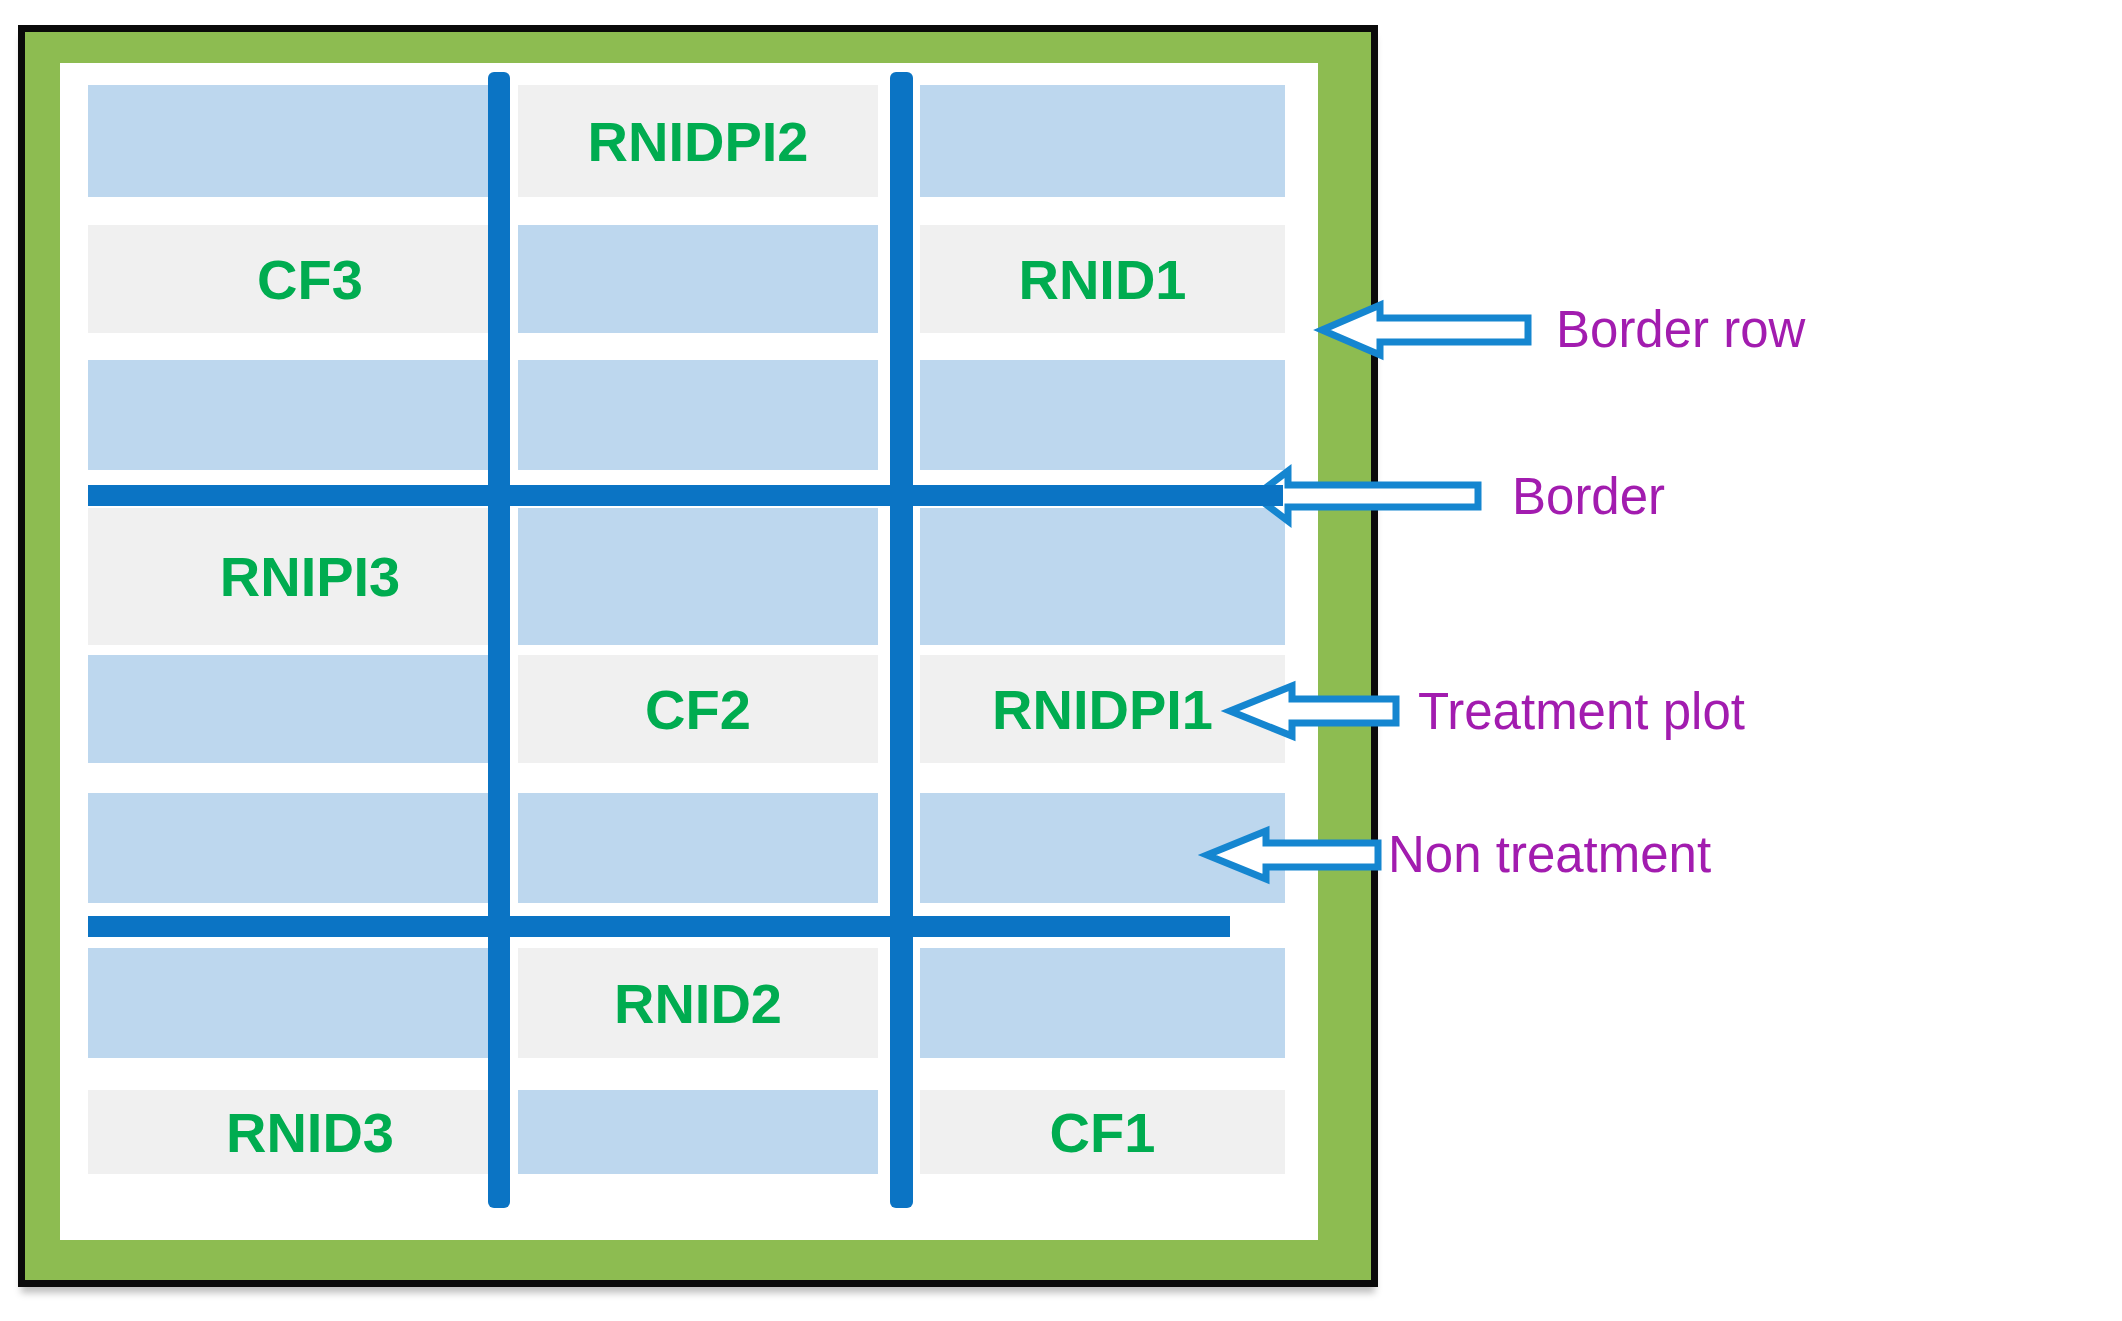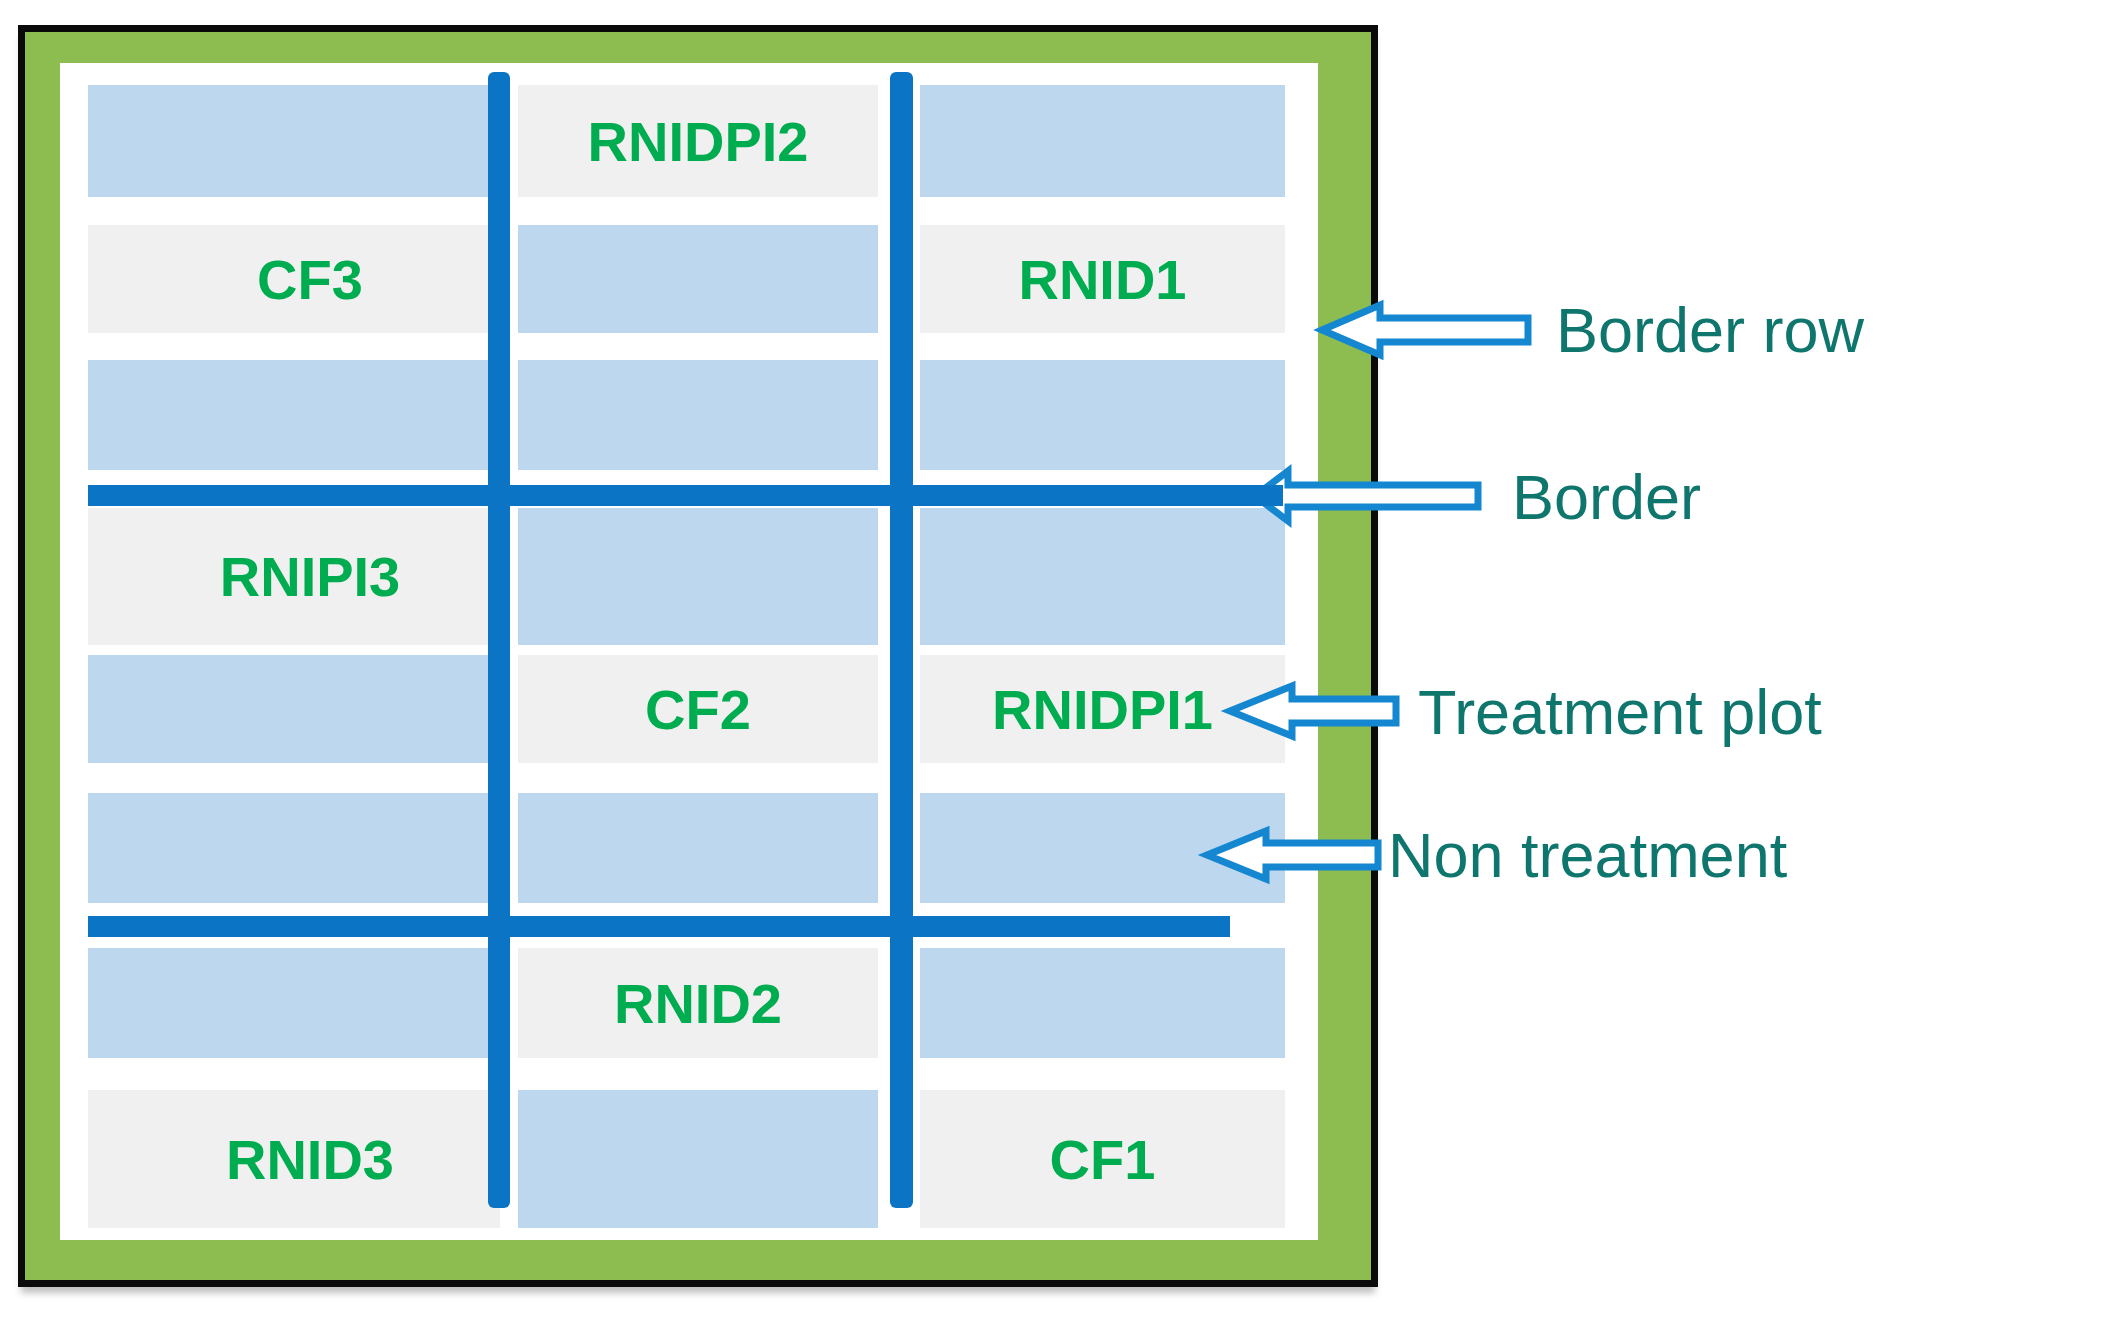"Border row" .annotation { color: #0f766e -> #a21caf; font-size: 63px -> 51px }
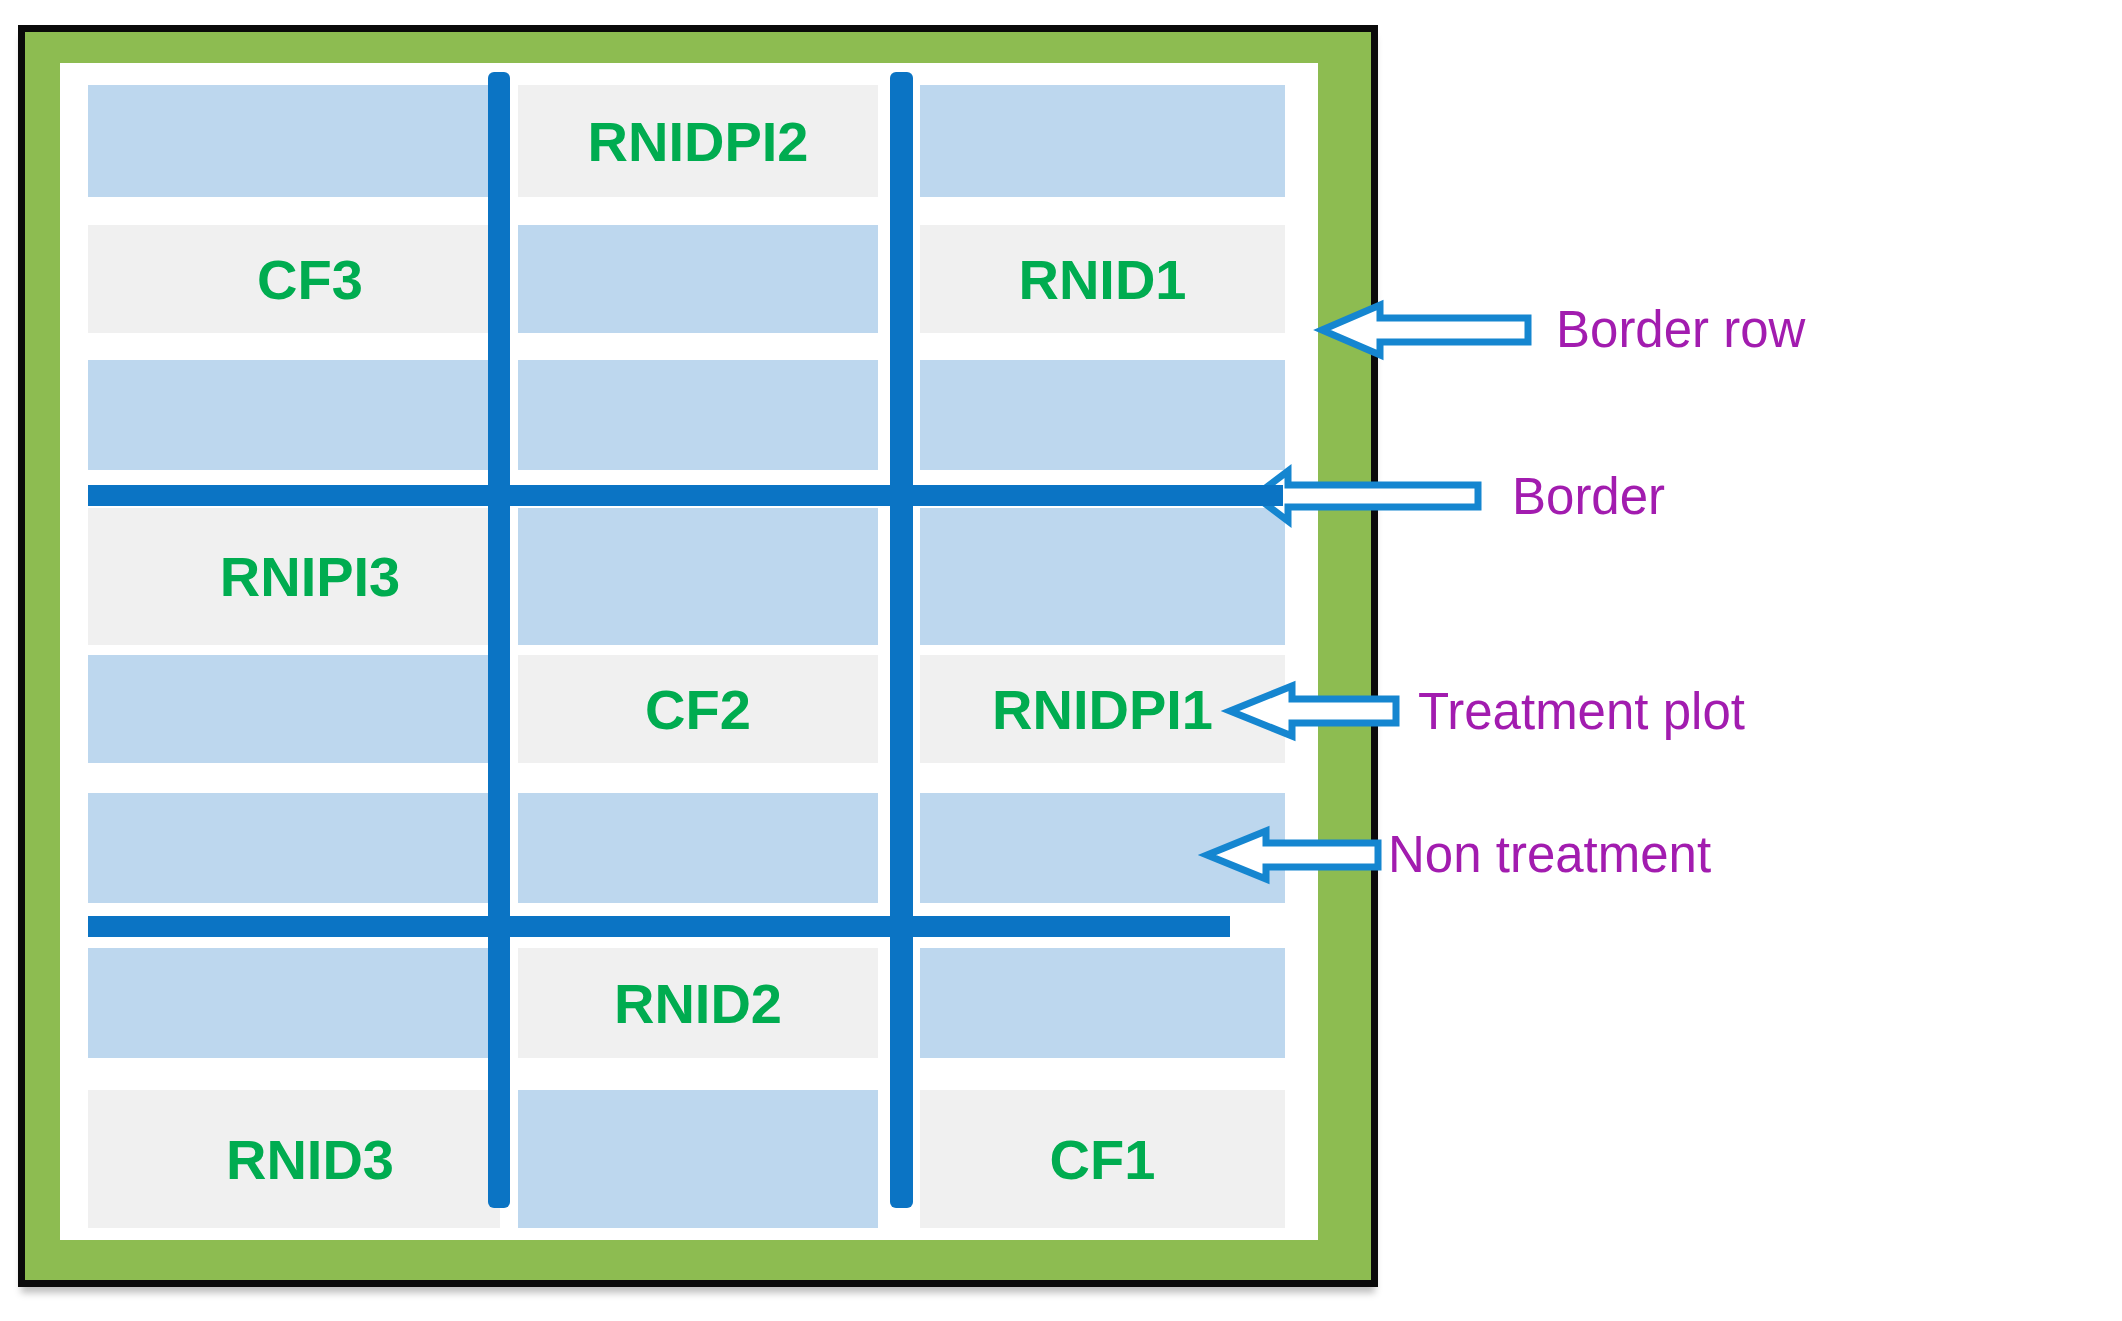"RNID3" .r8 { height: 138px -> 84px }
